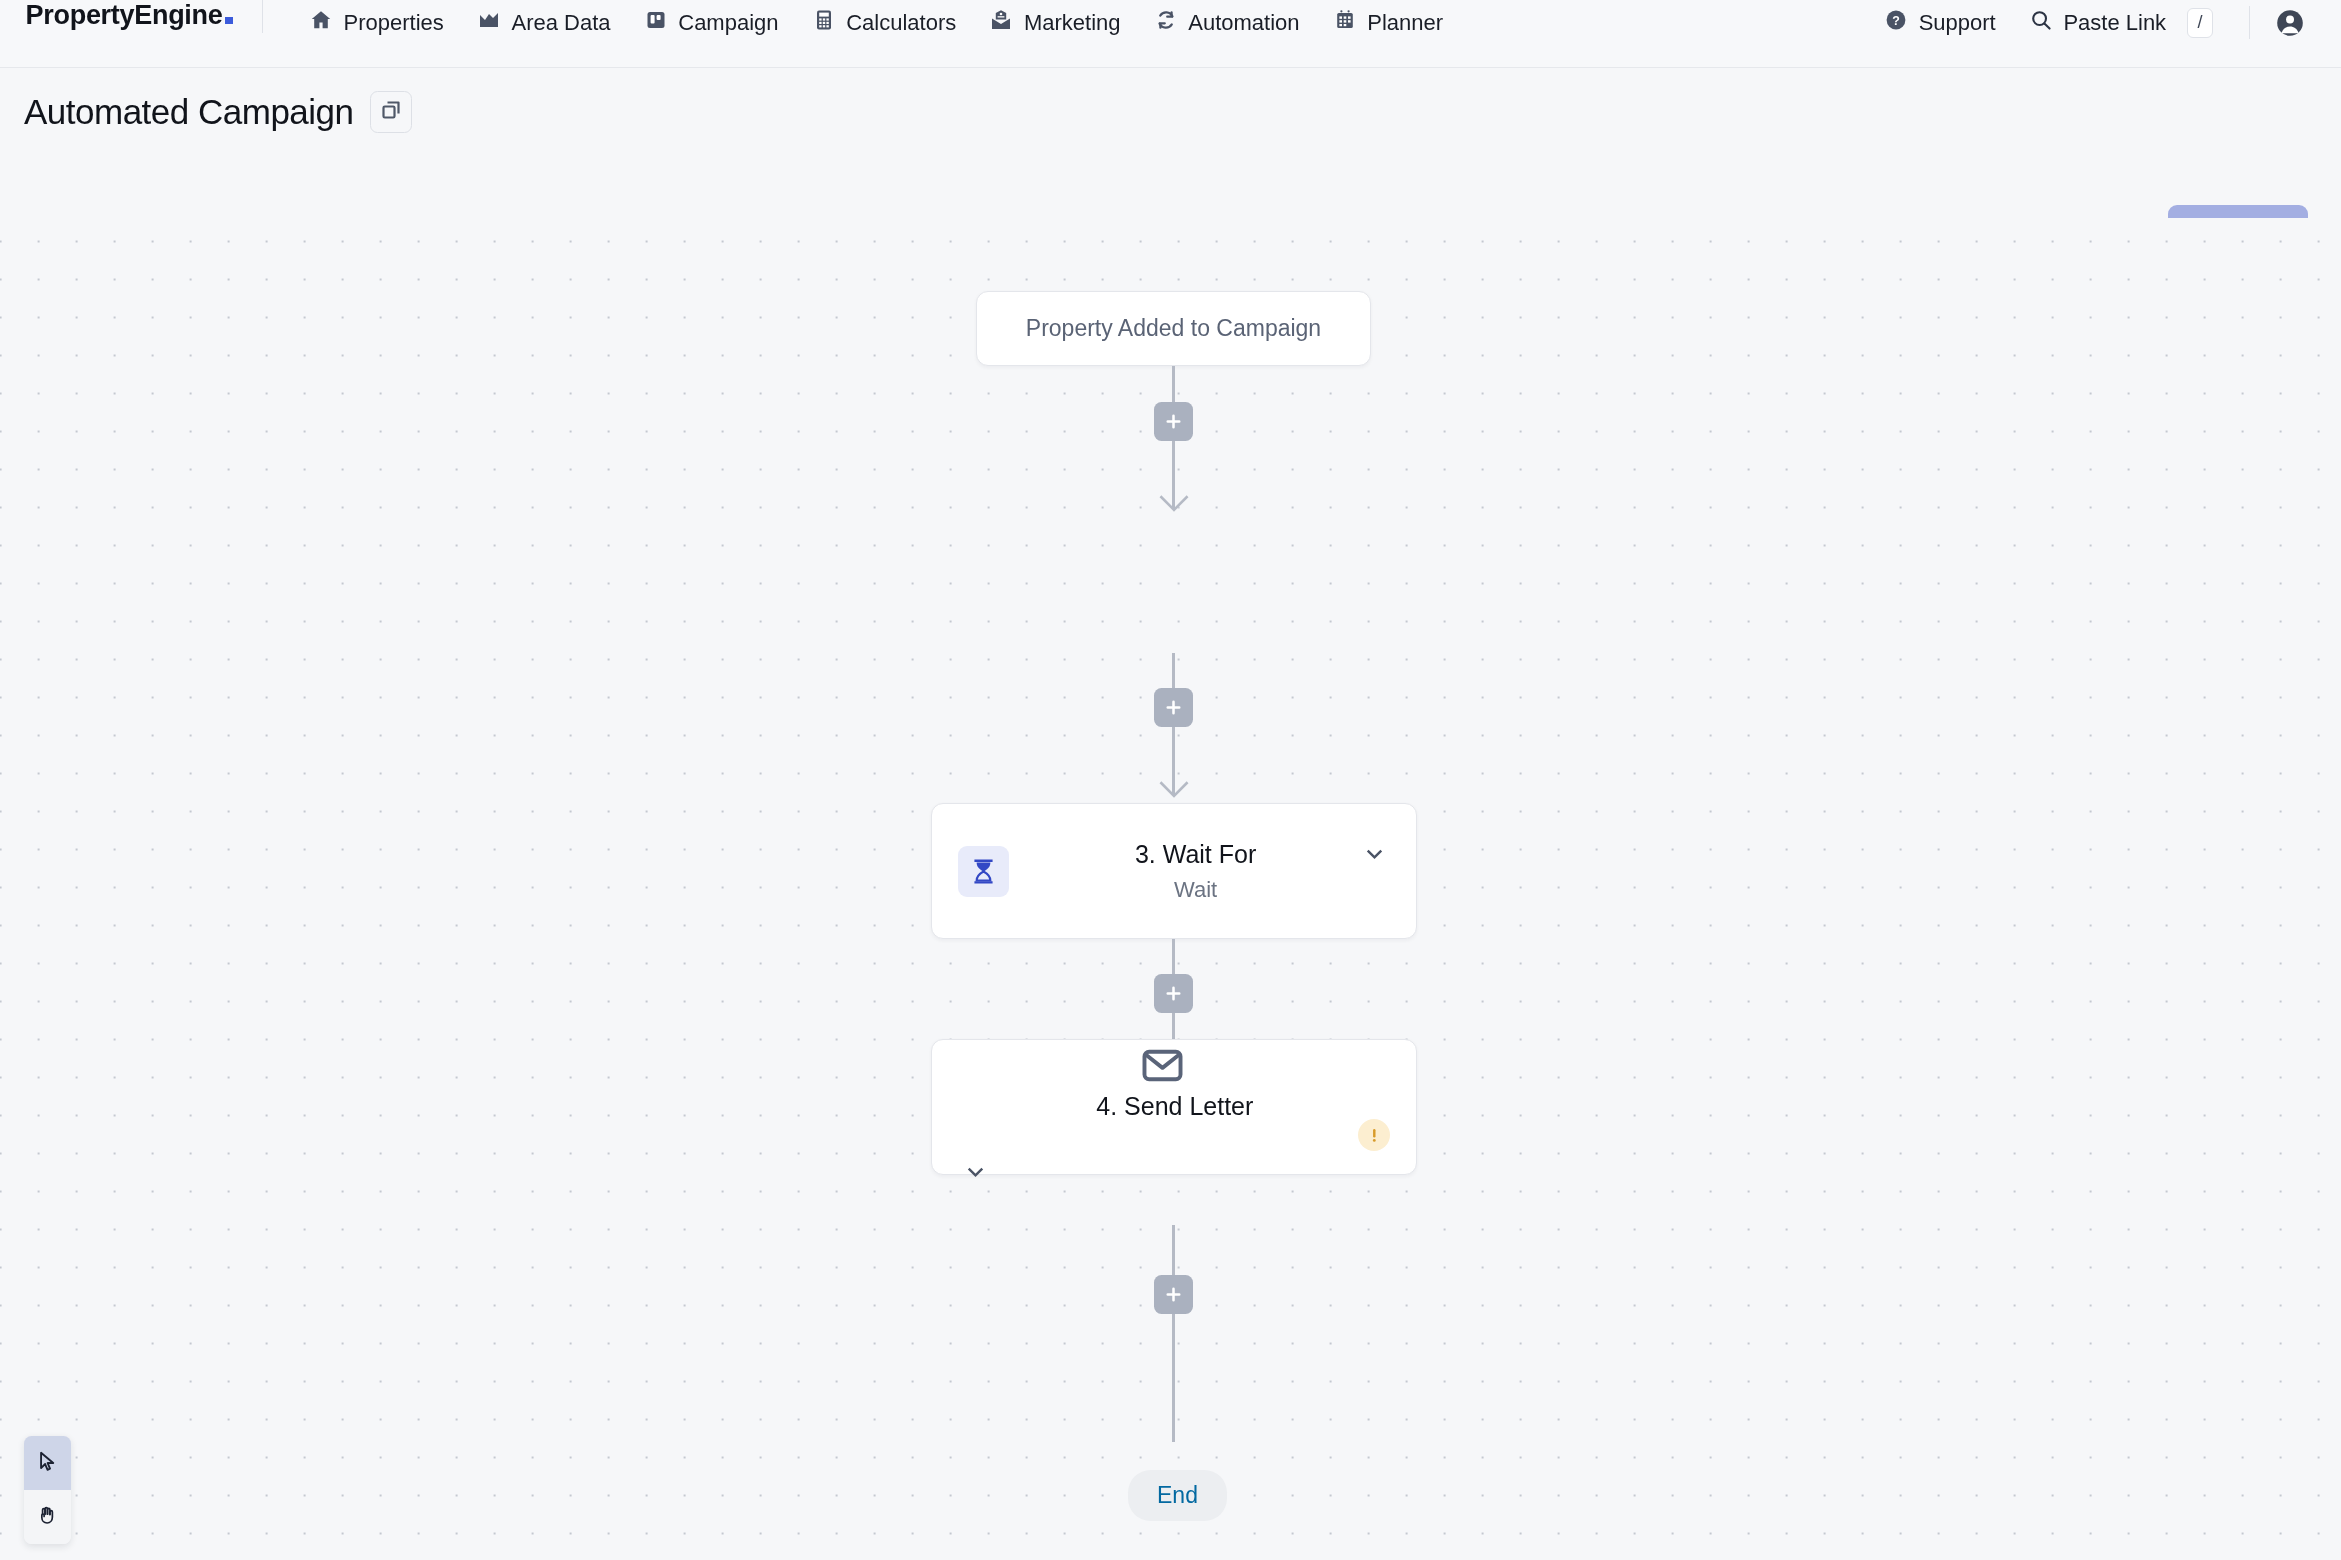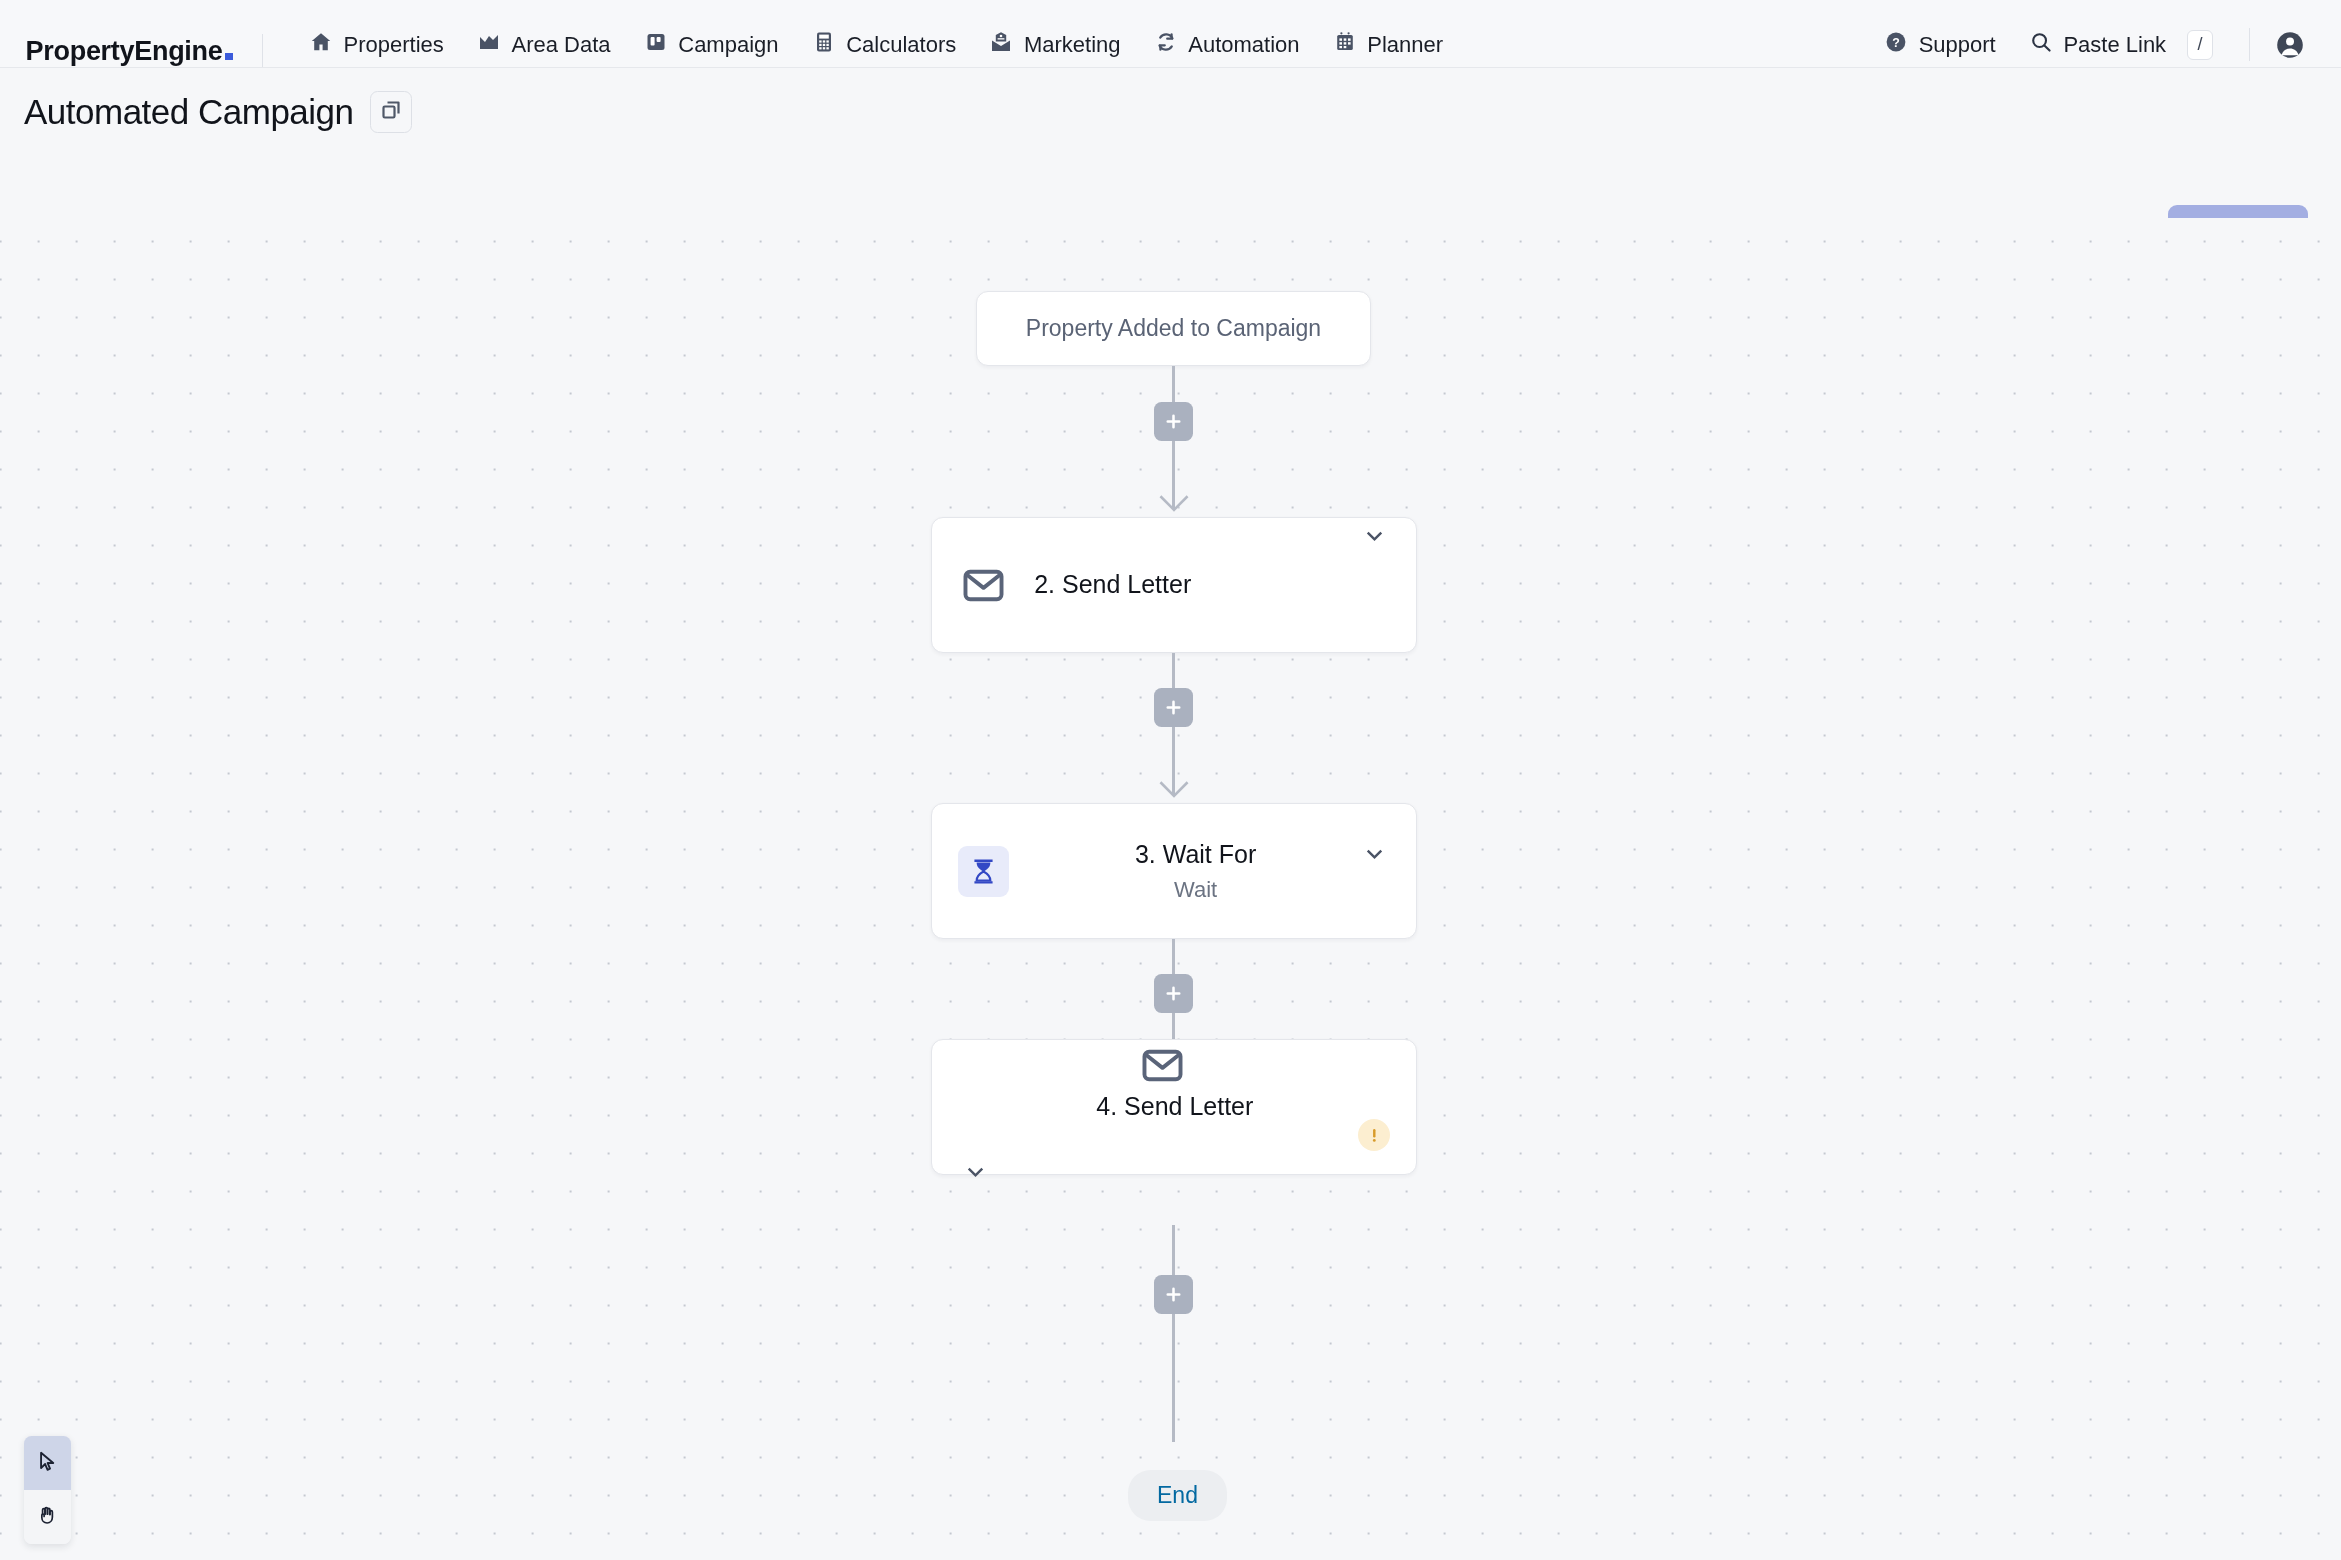"PropertyEngine" .topnav { align-items: flex-end -> flex-start }
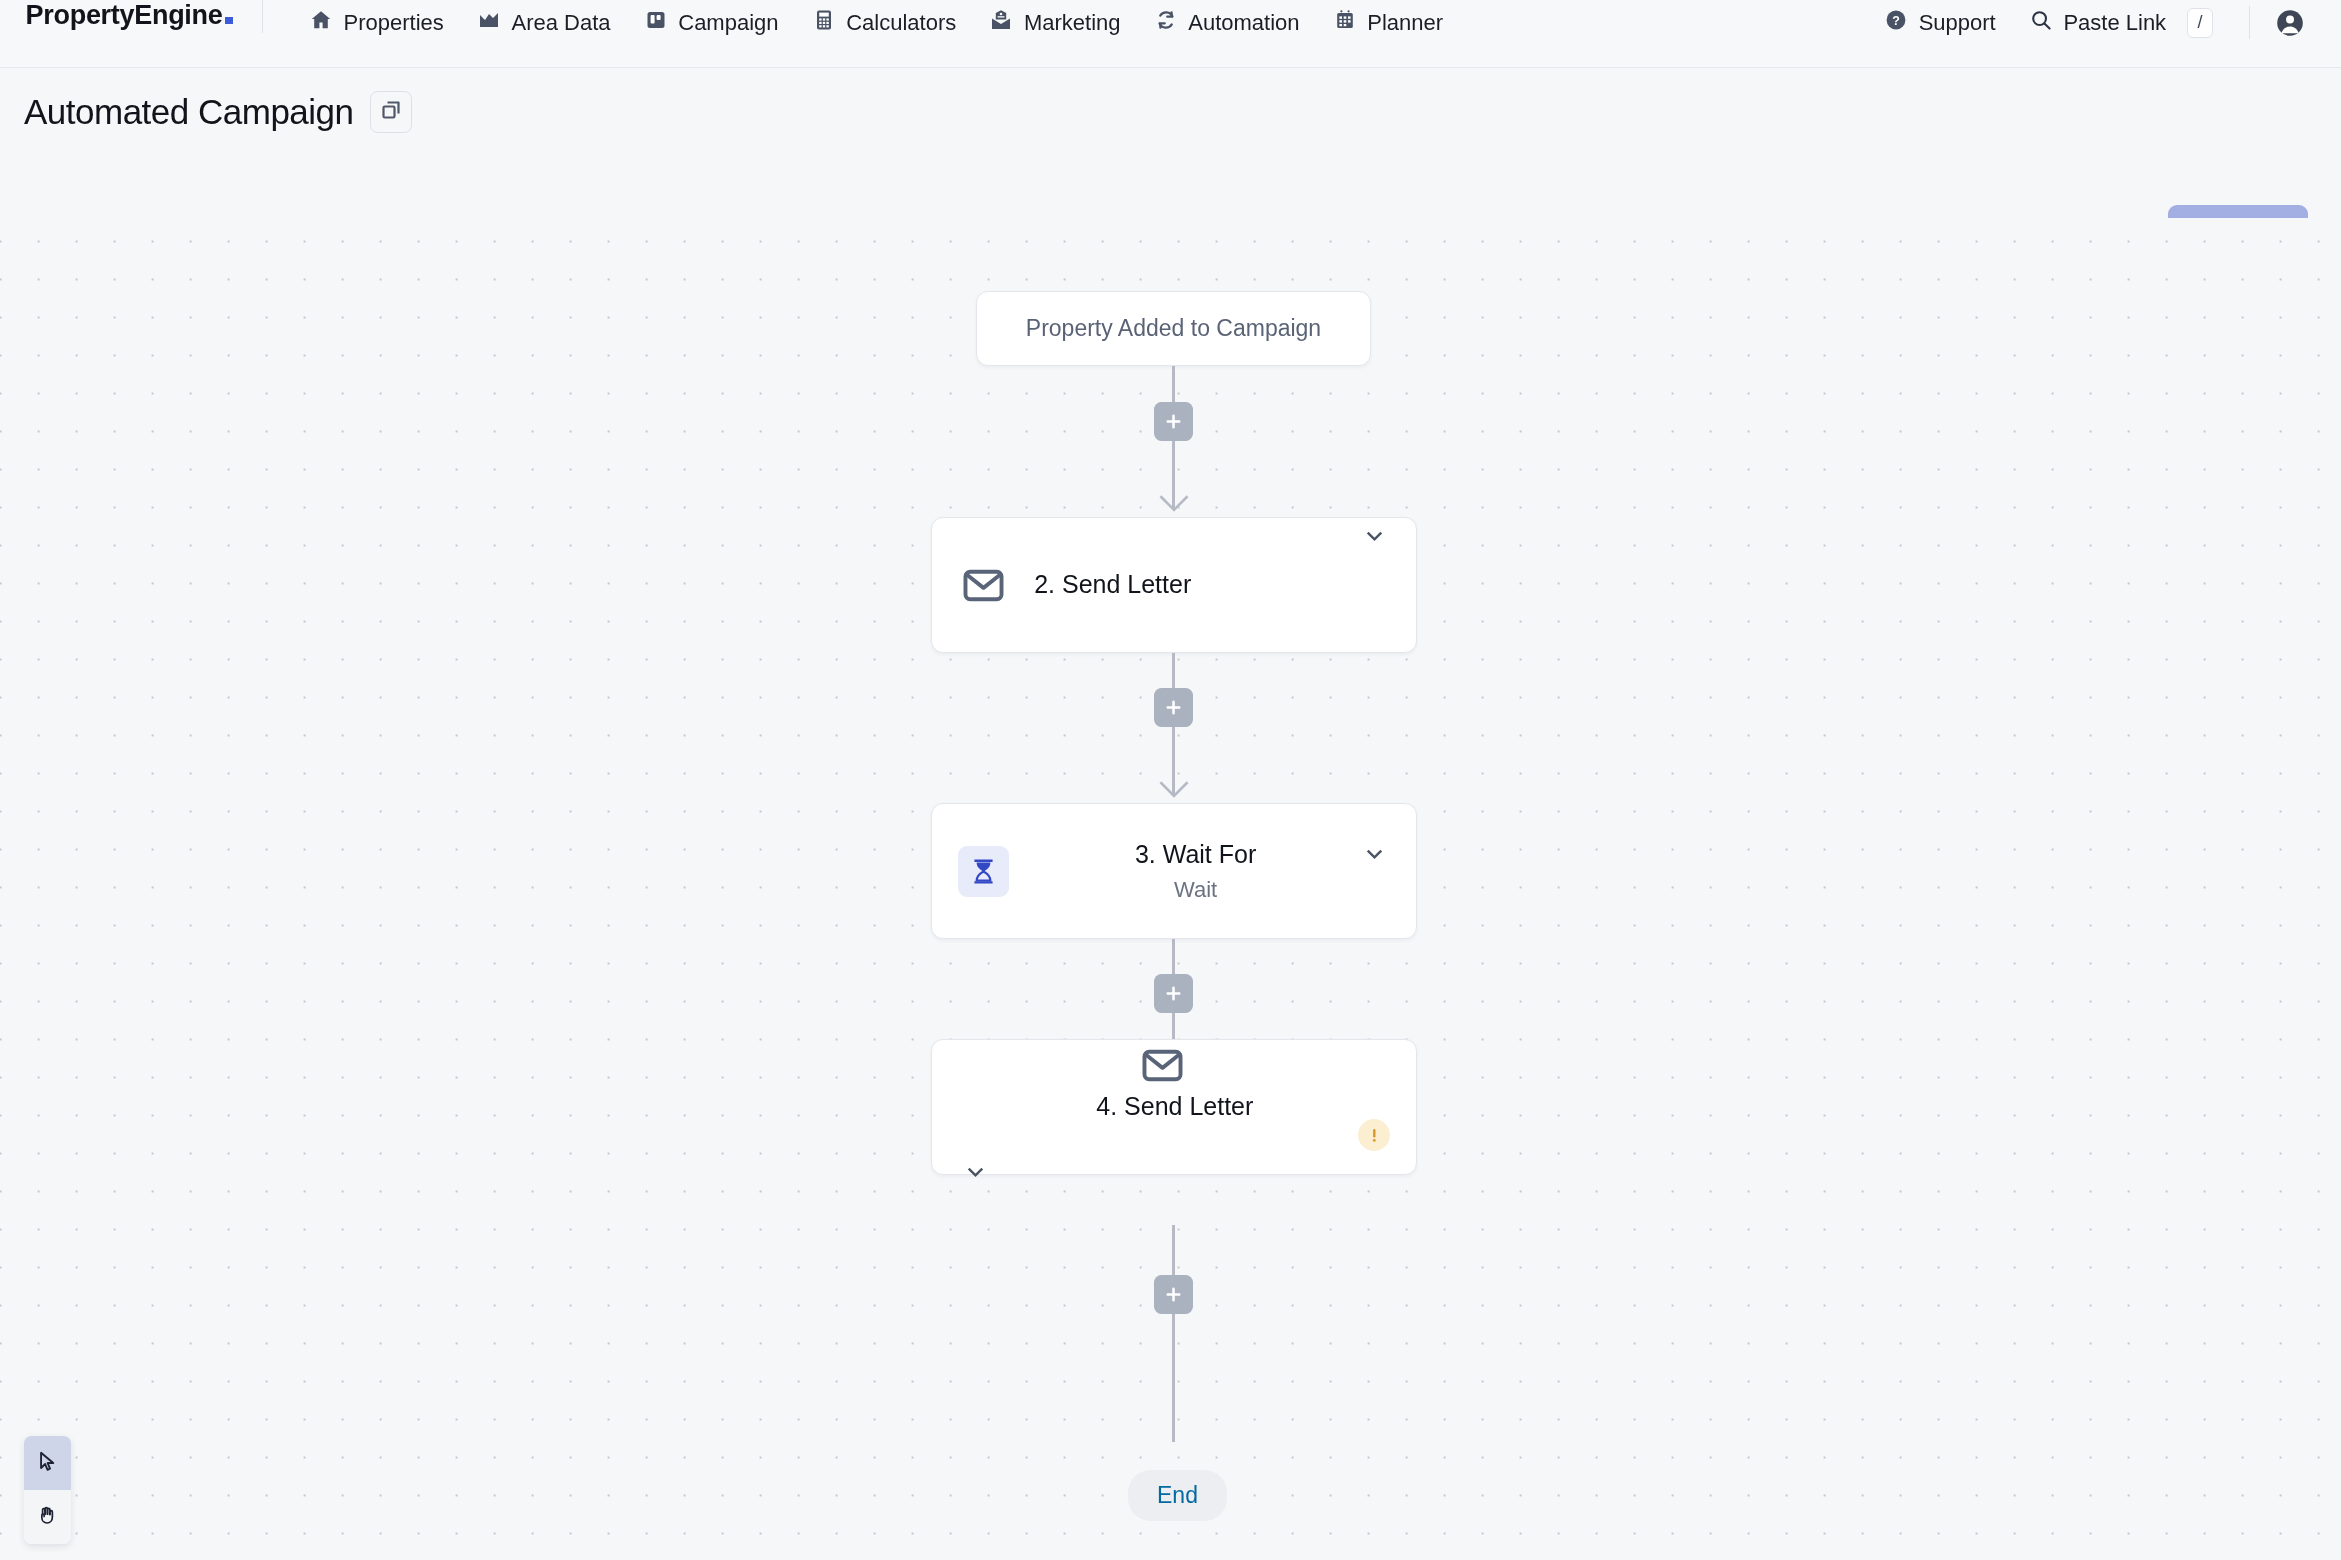"2. Send Letter" div.node { html: <div> <span> <svg> <rect></rect> <path></path> </svg> </span> <div> <div>2. Send Letter</div> </div> <span> <svg> <path></path> </svg> </span> </div> -> none }
